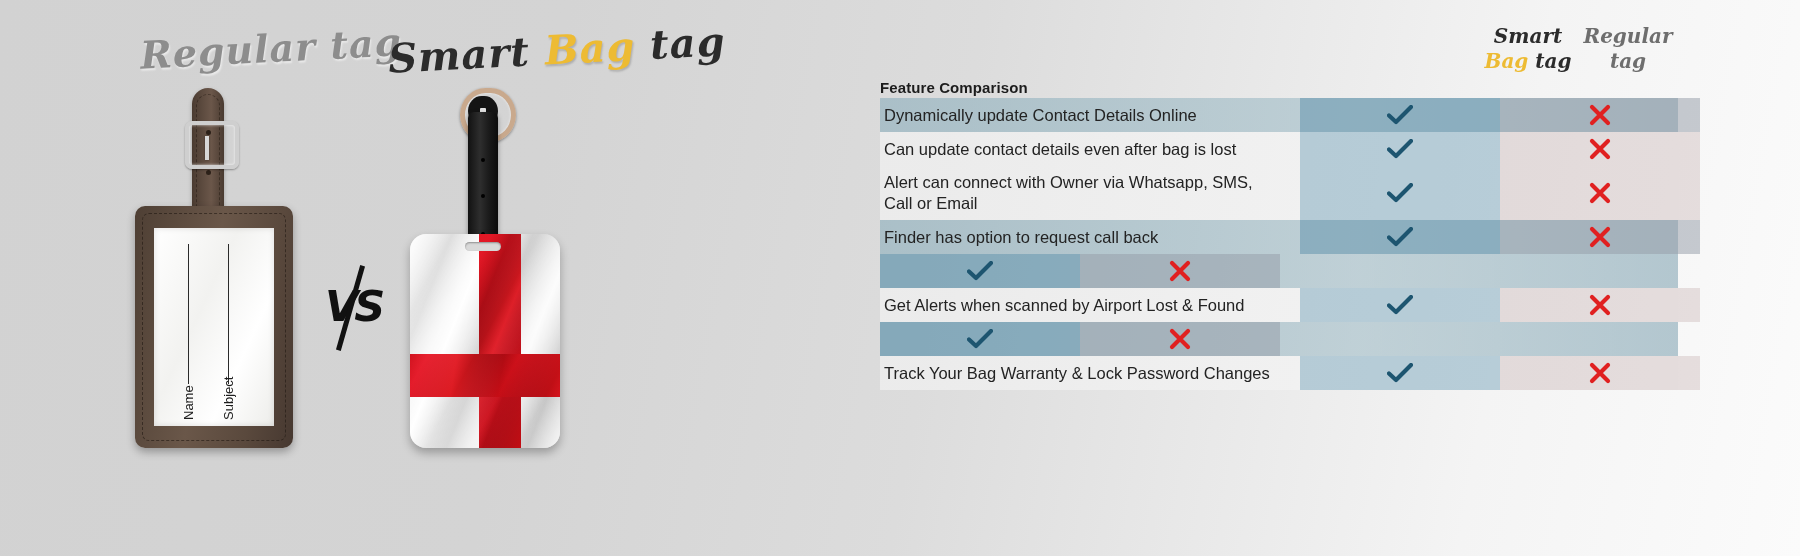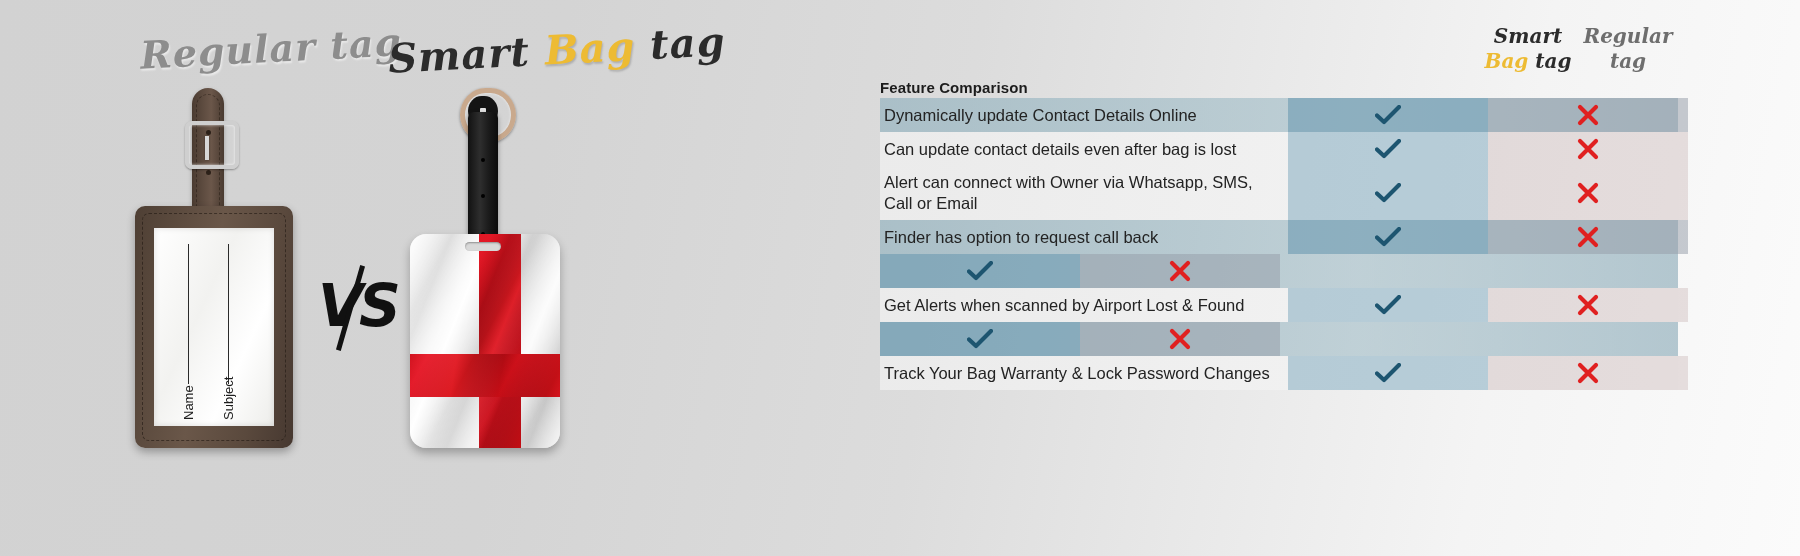"Dynamically update Contact Details" .row .label { padding: 6px 6px 6px 4px -> 6px 18px 6px 4px }
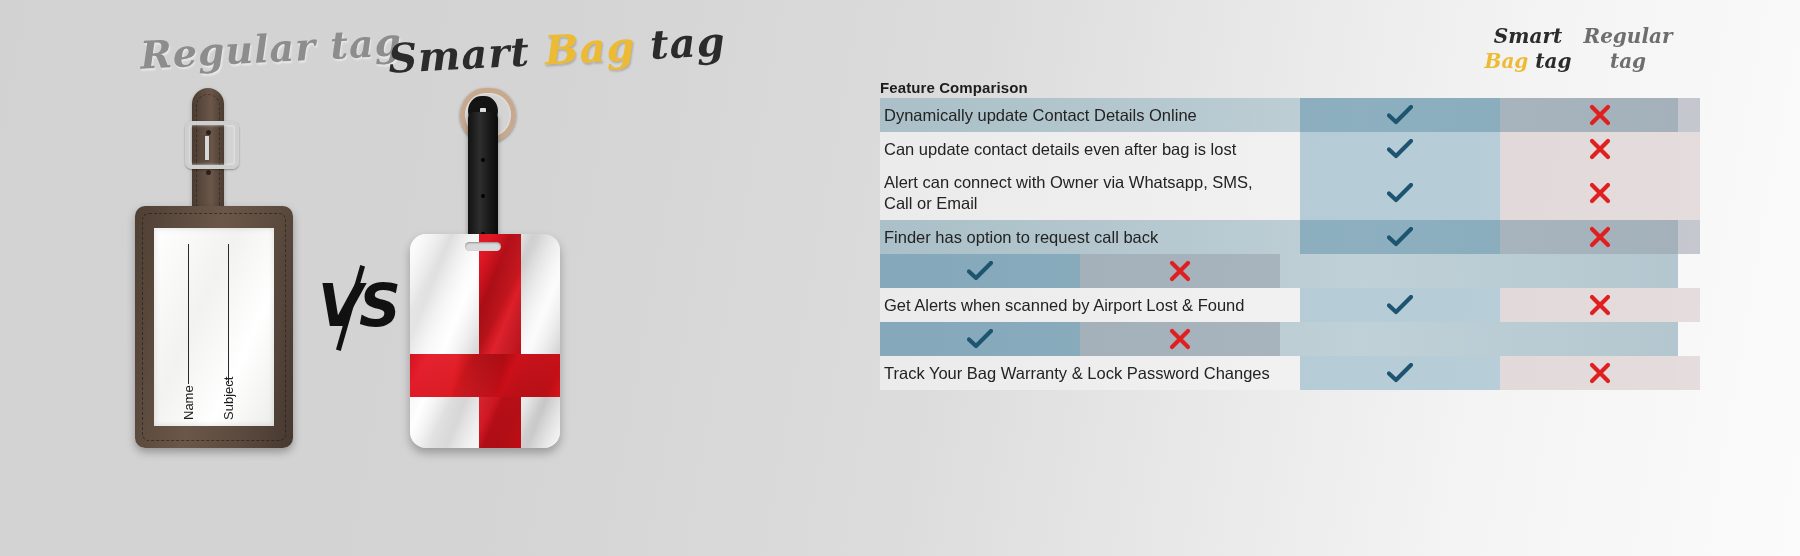"VS" #vs-badge .vs-text { font-size: 58px -> 43px }
